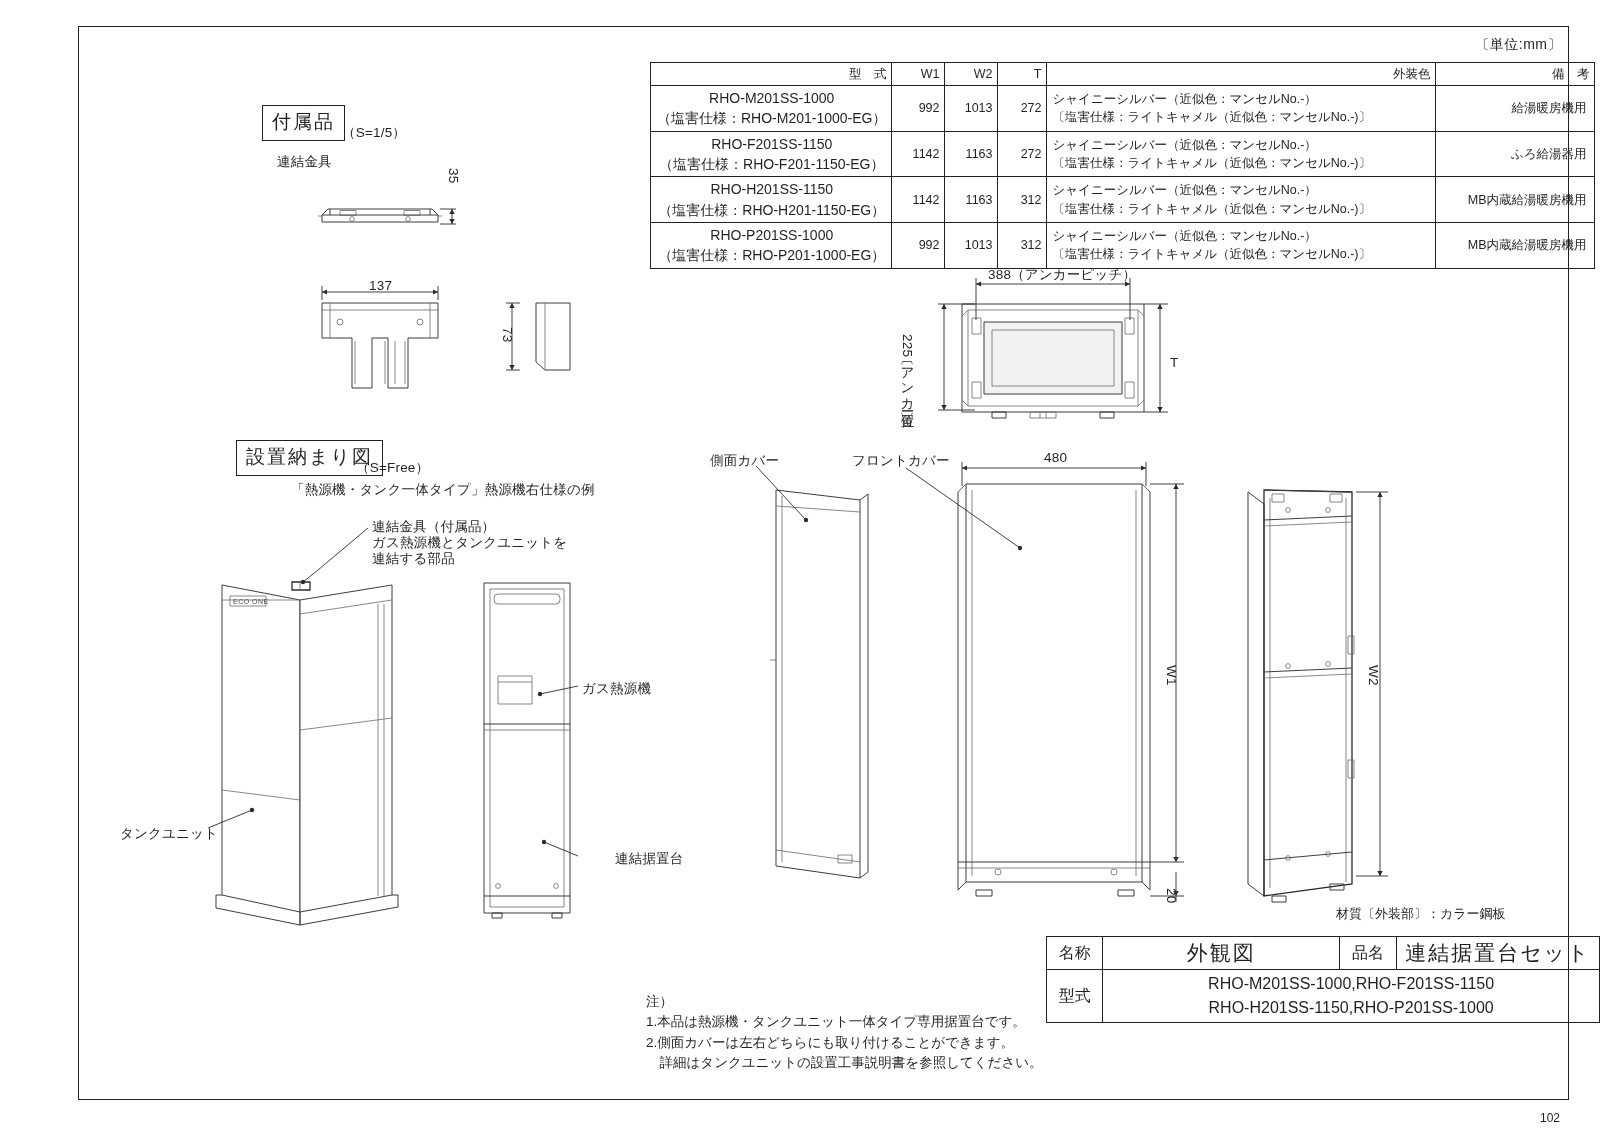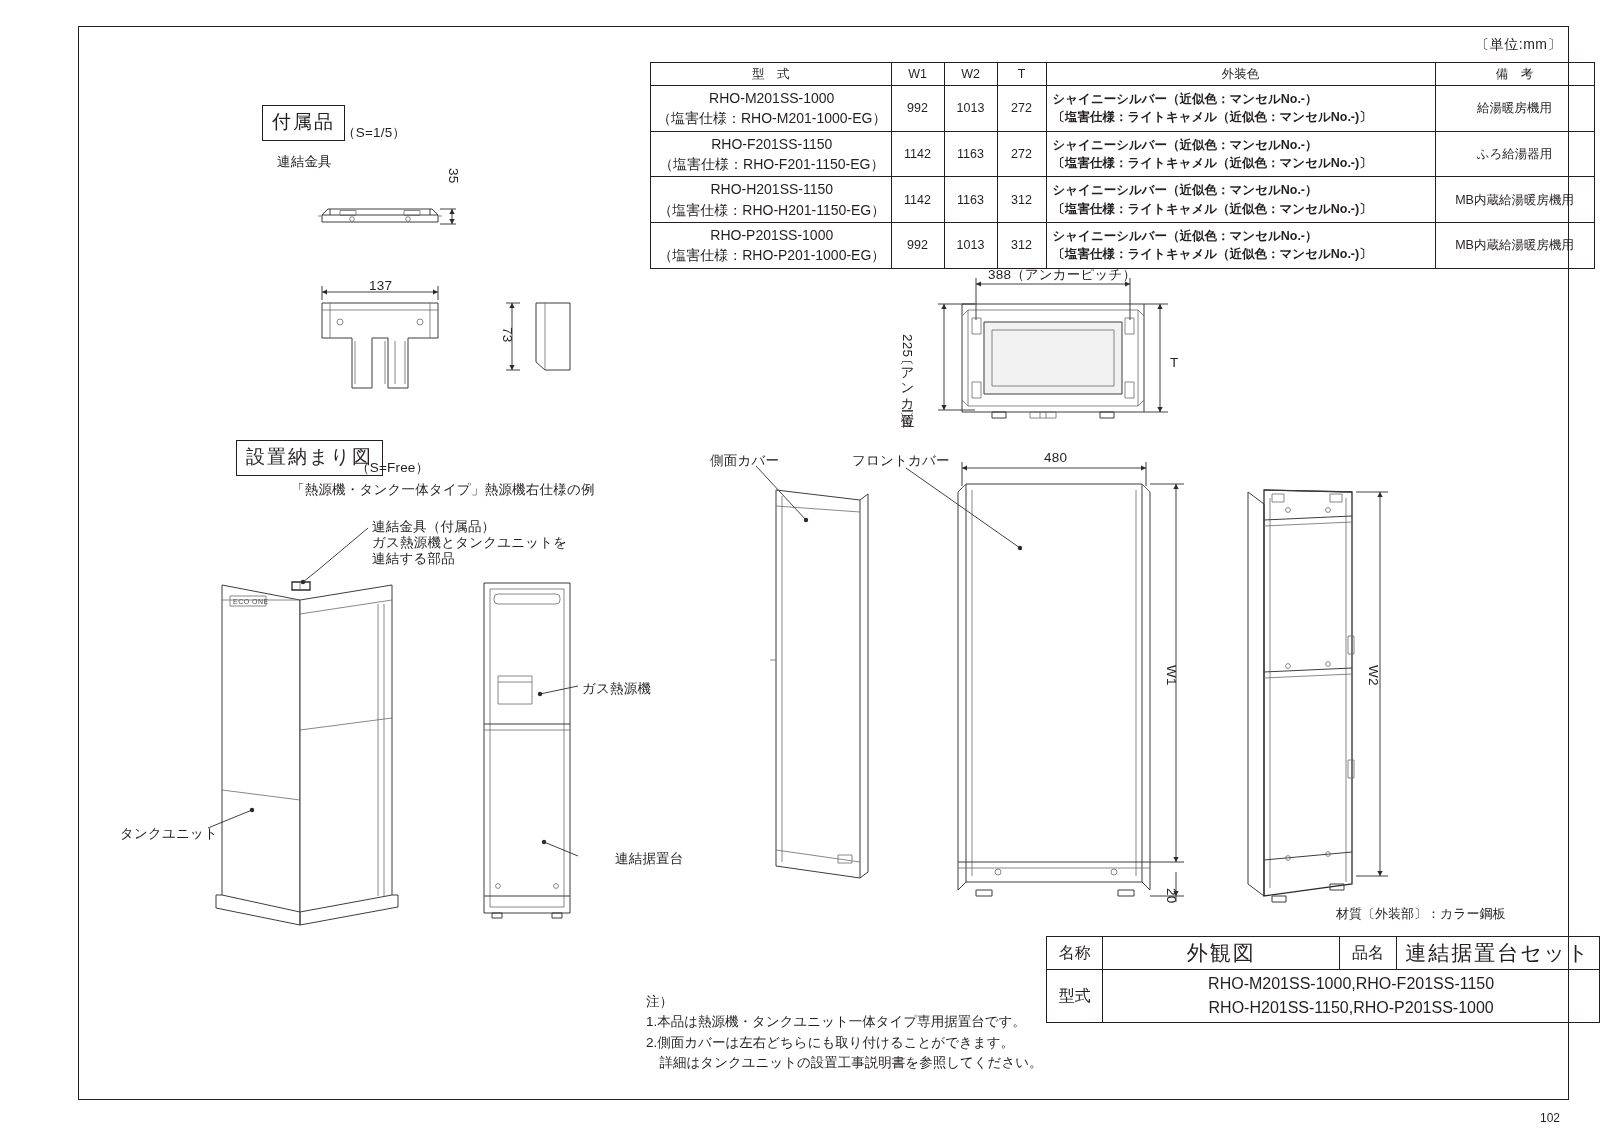"型 式" table.spec th,table.spec td { text-align: center -> right }
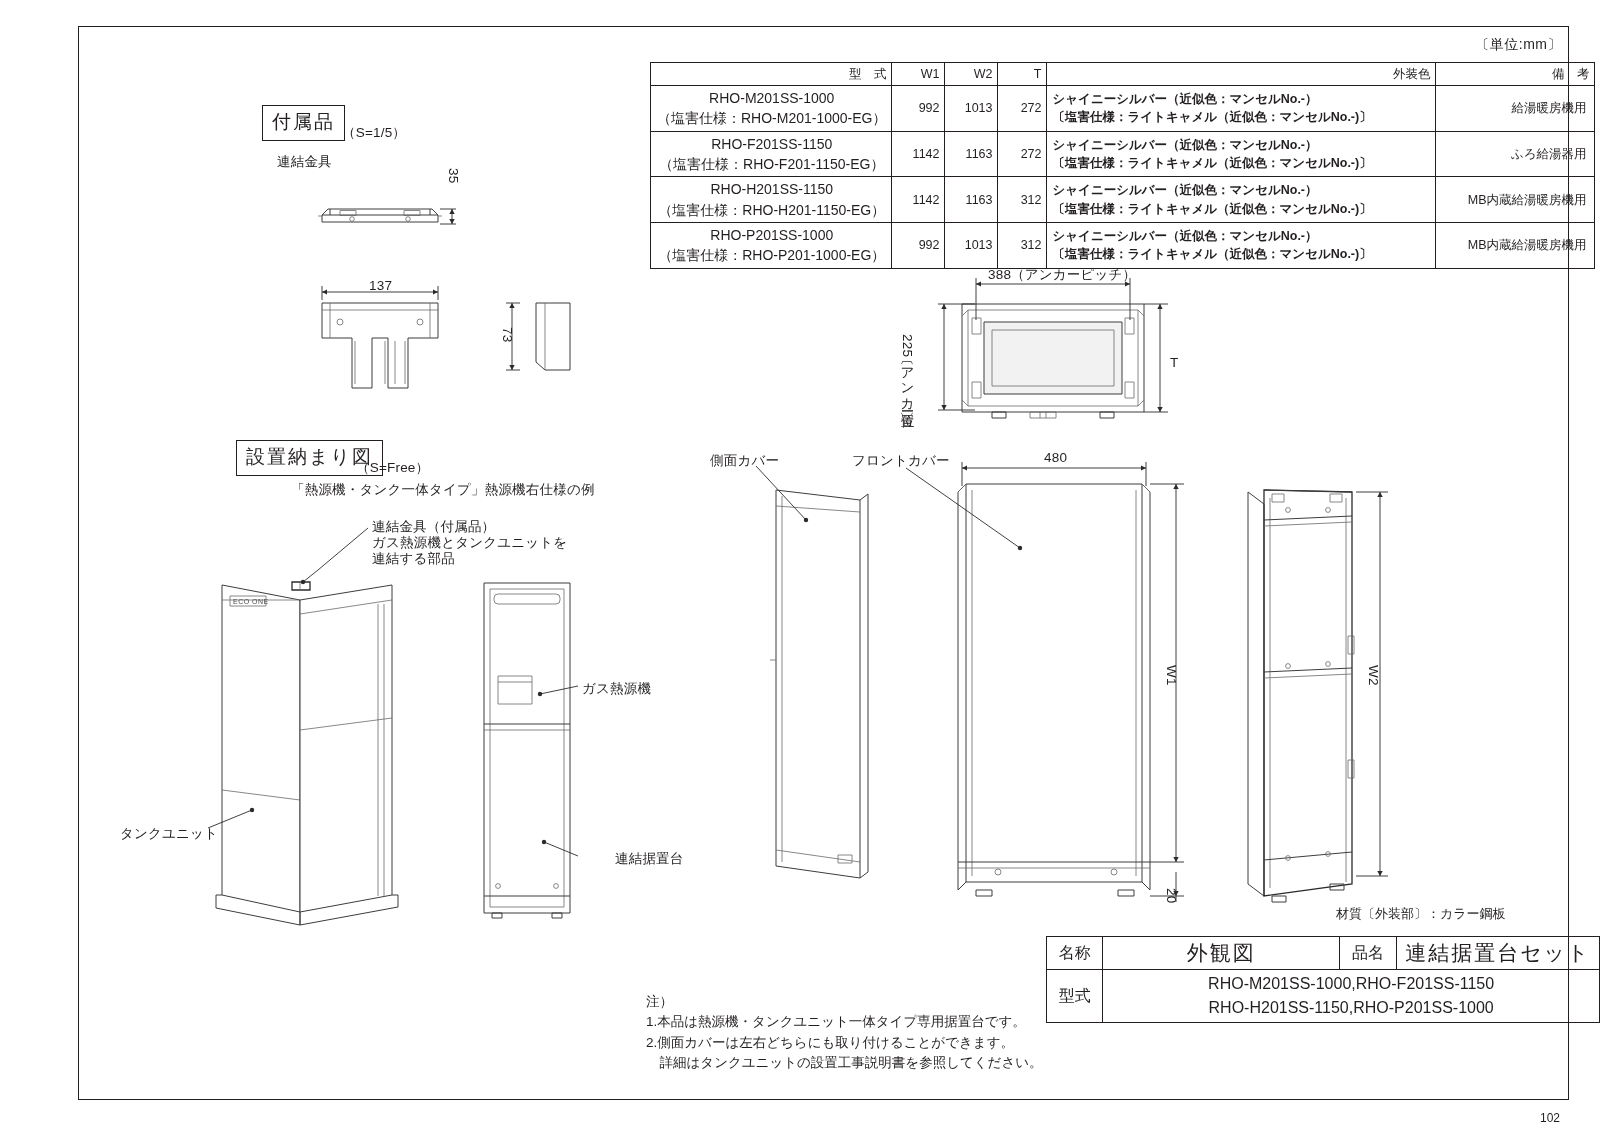"シャイニーシルバー（近似色：マンセルNo.-）" table.spec td.color { font-weight: bold -> none }
